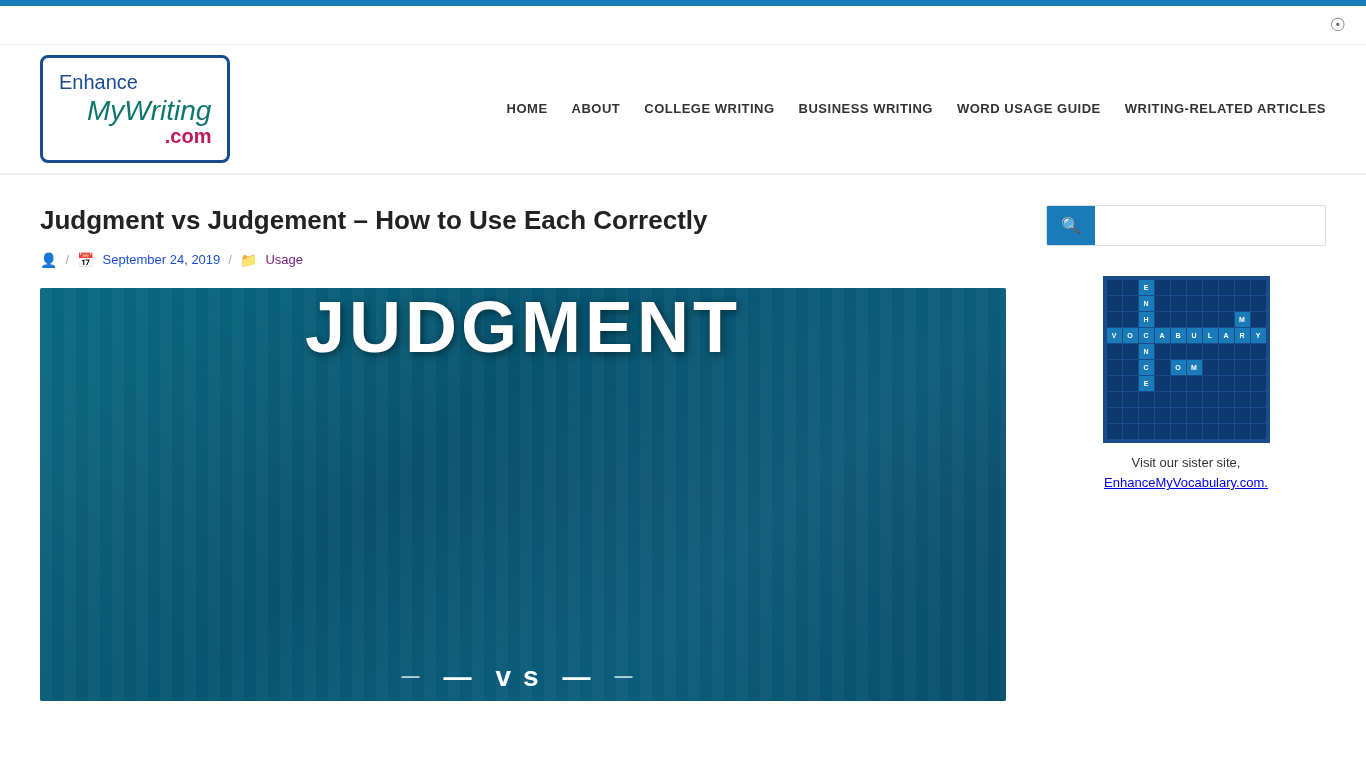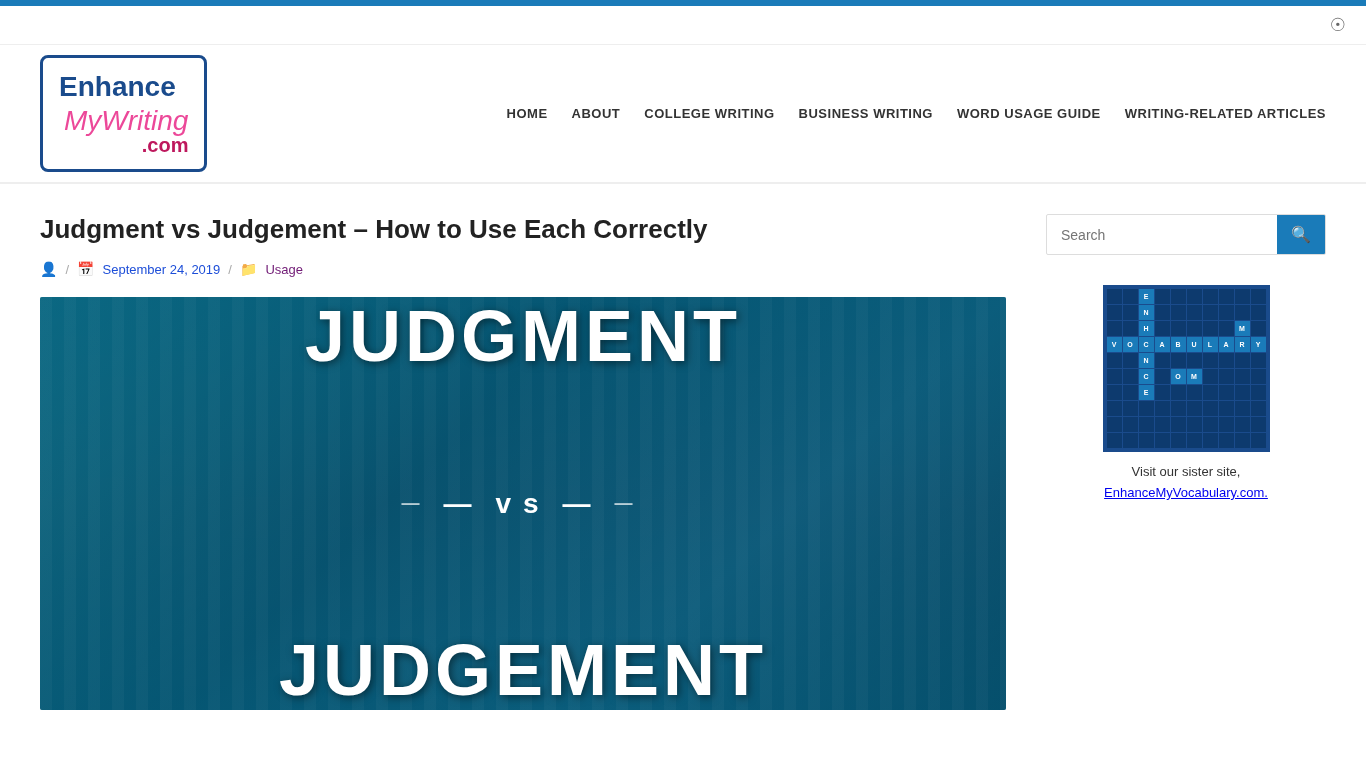"Enhance" .logo-enhance { font-size: 28px -> 20px; font-weight: bold -> normal }
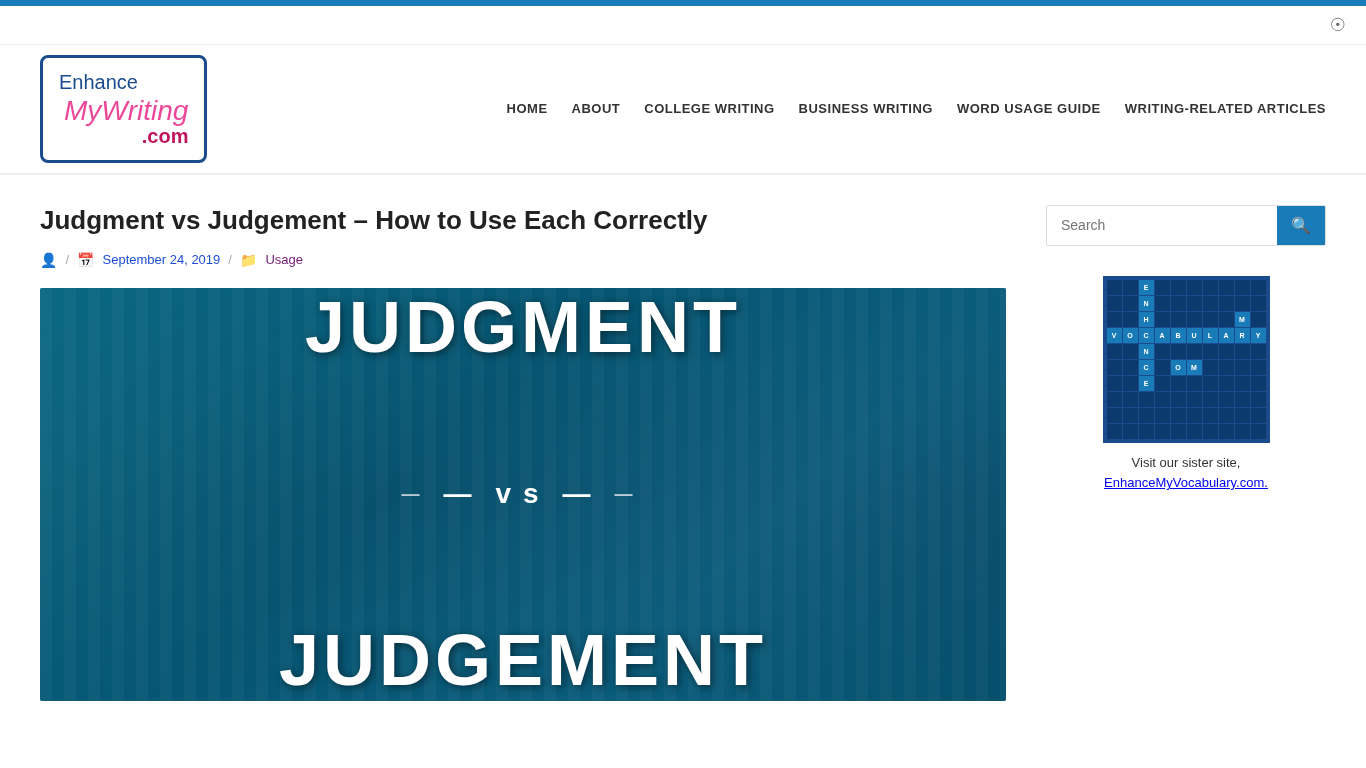"MyWriting" .logo-mywriting { color: #ec4899 -> #0f766e; margin-left: 5px -> 28px }
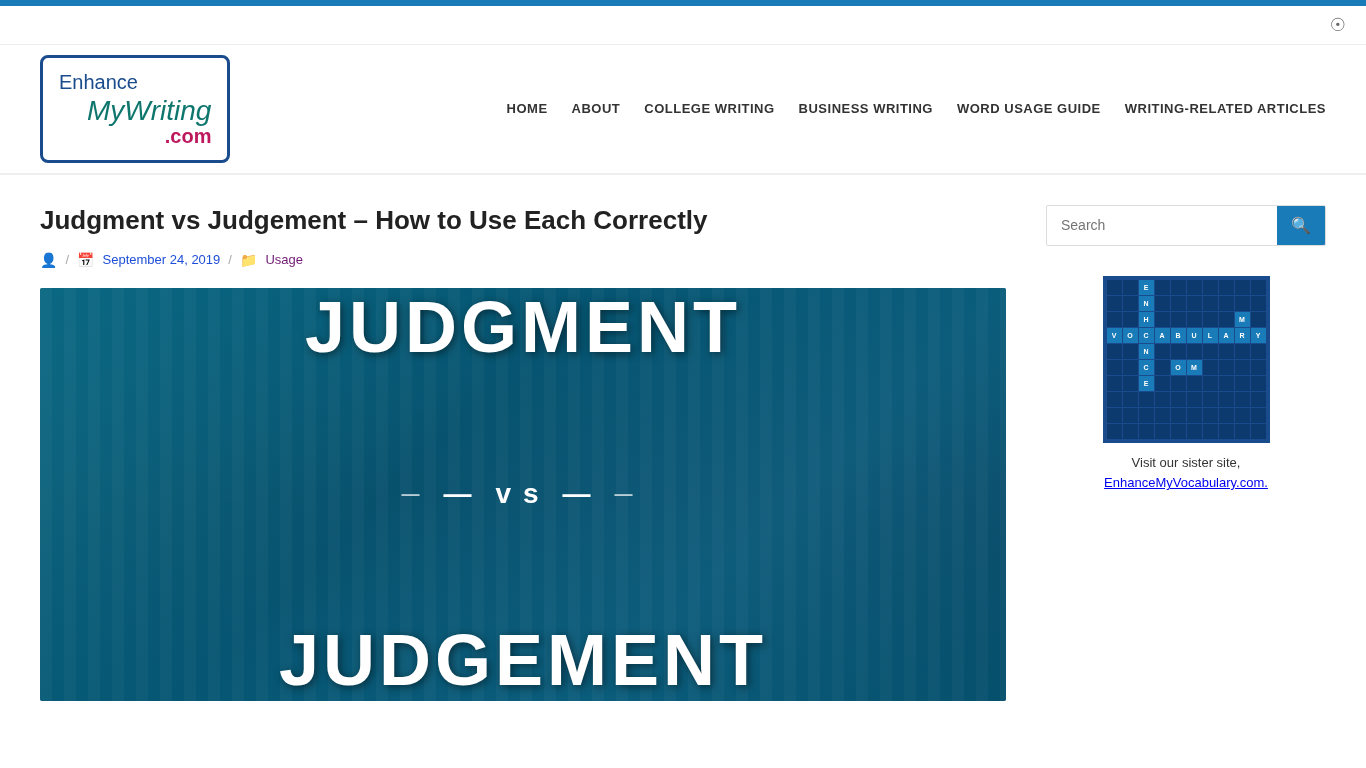"Search" input.search-input { html: <input> -> none }
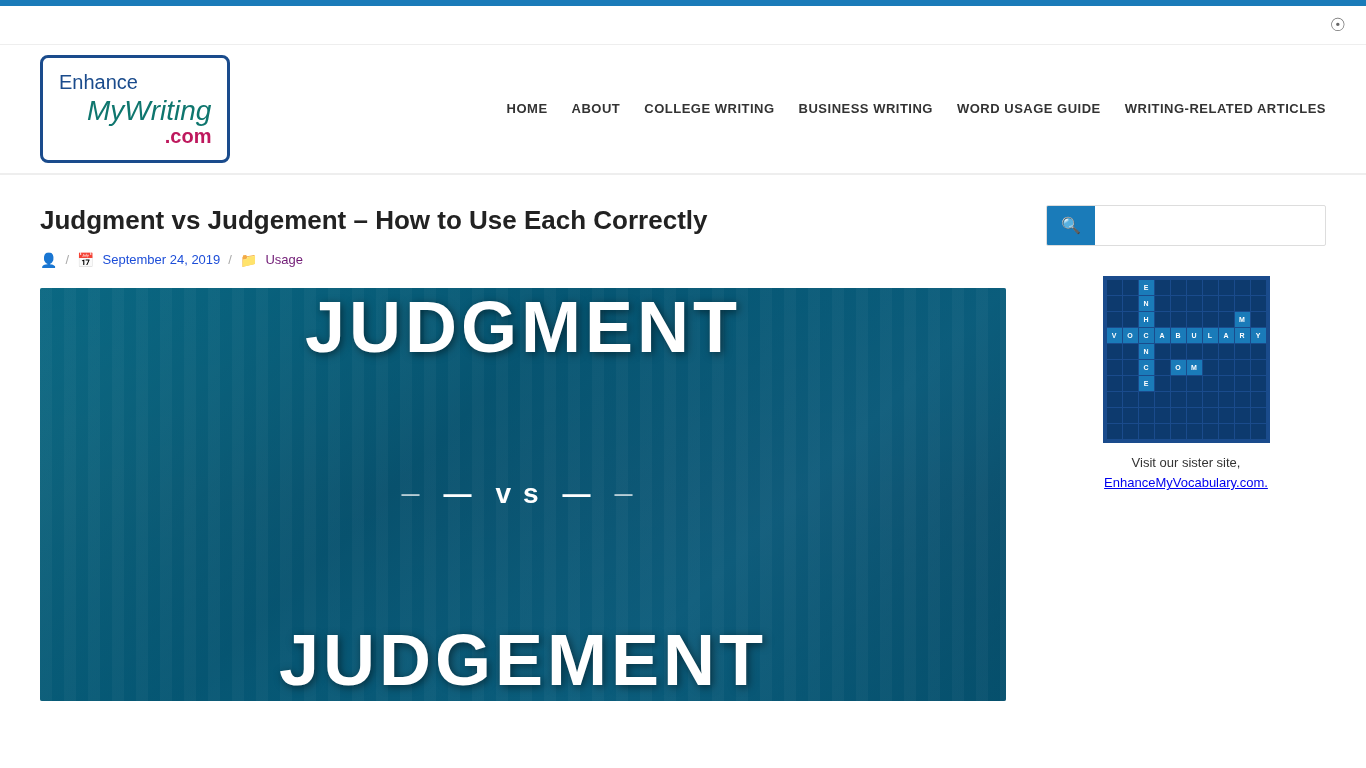"JUDGEMENT" div.hero-text-judgement { html: <div>JUDGEMENT</div> -> none }
